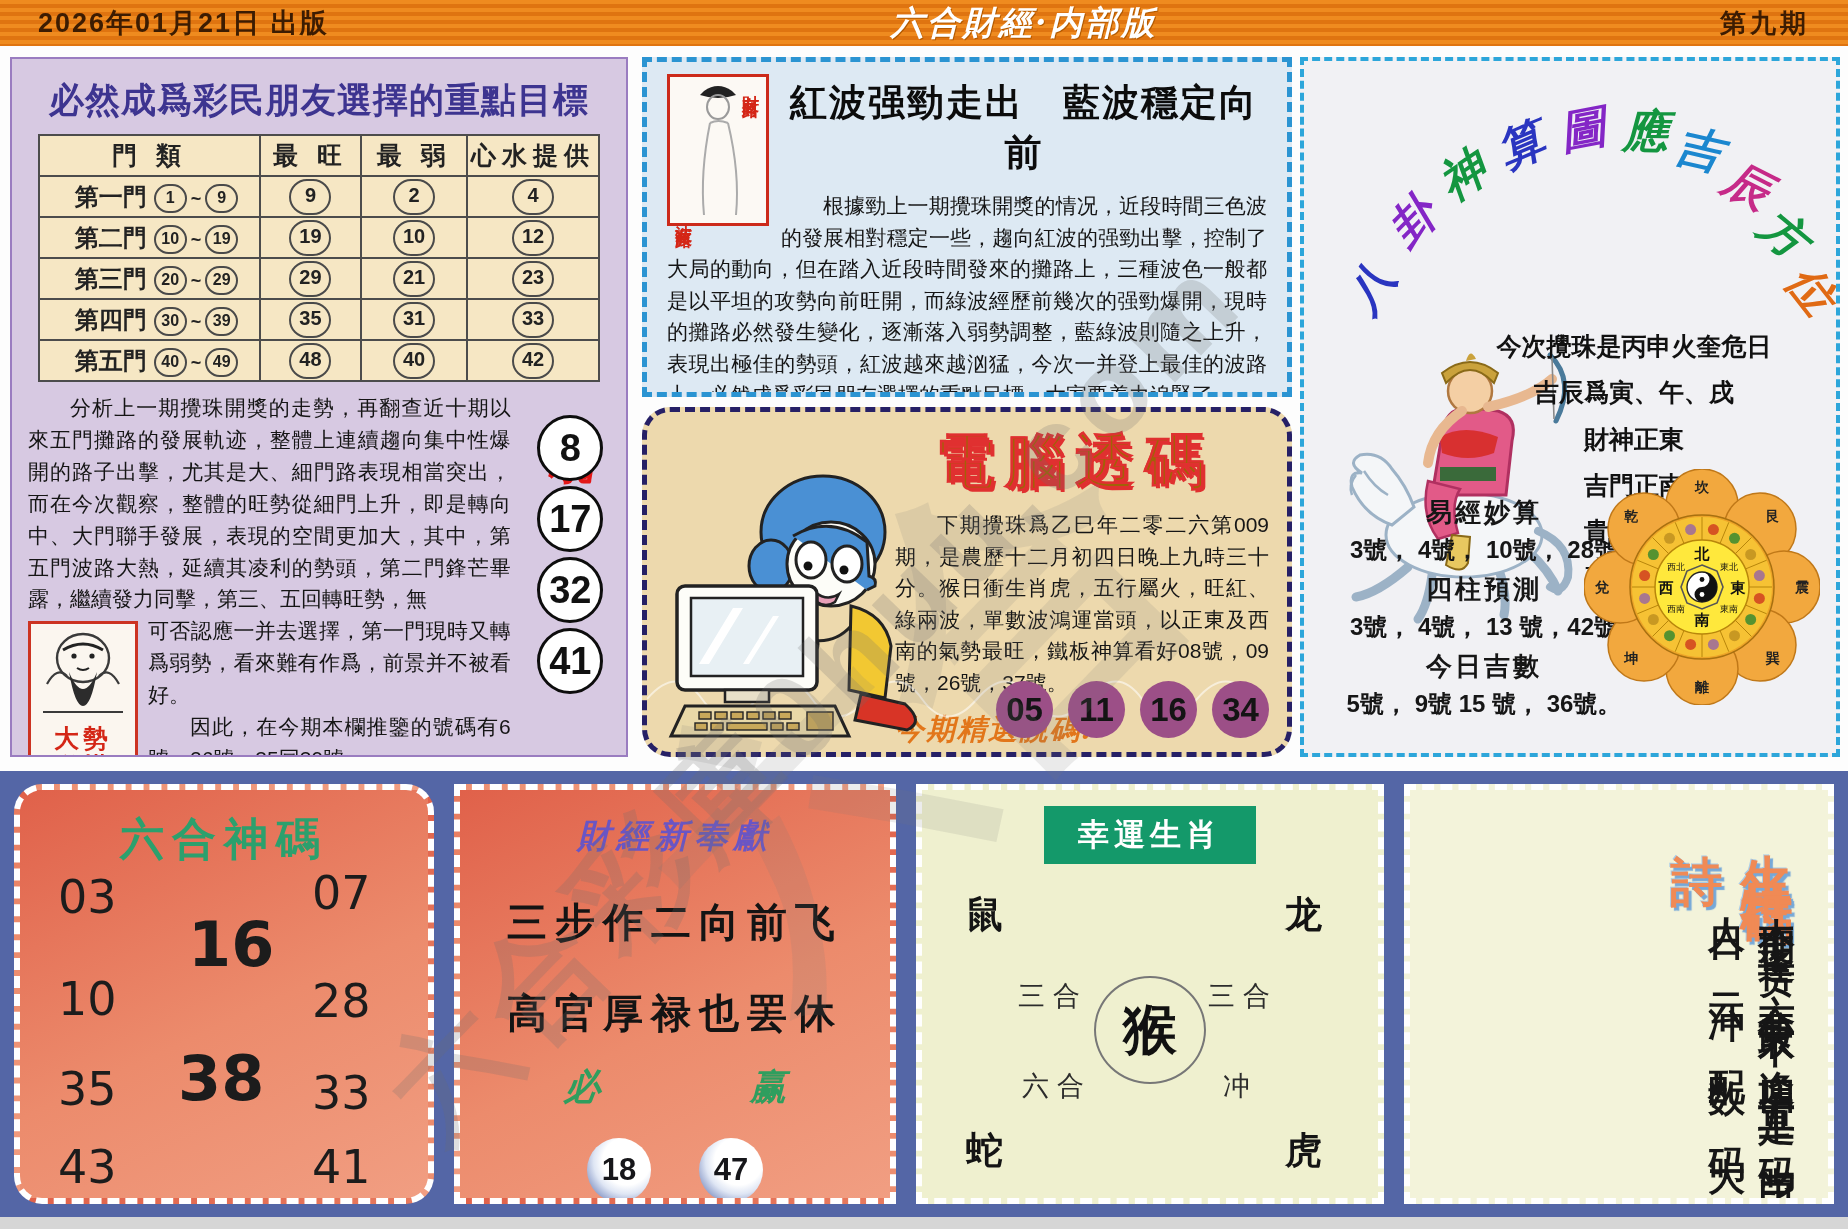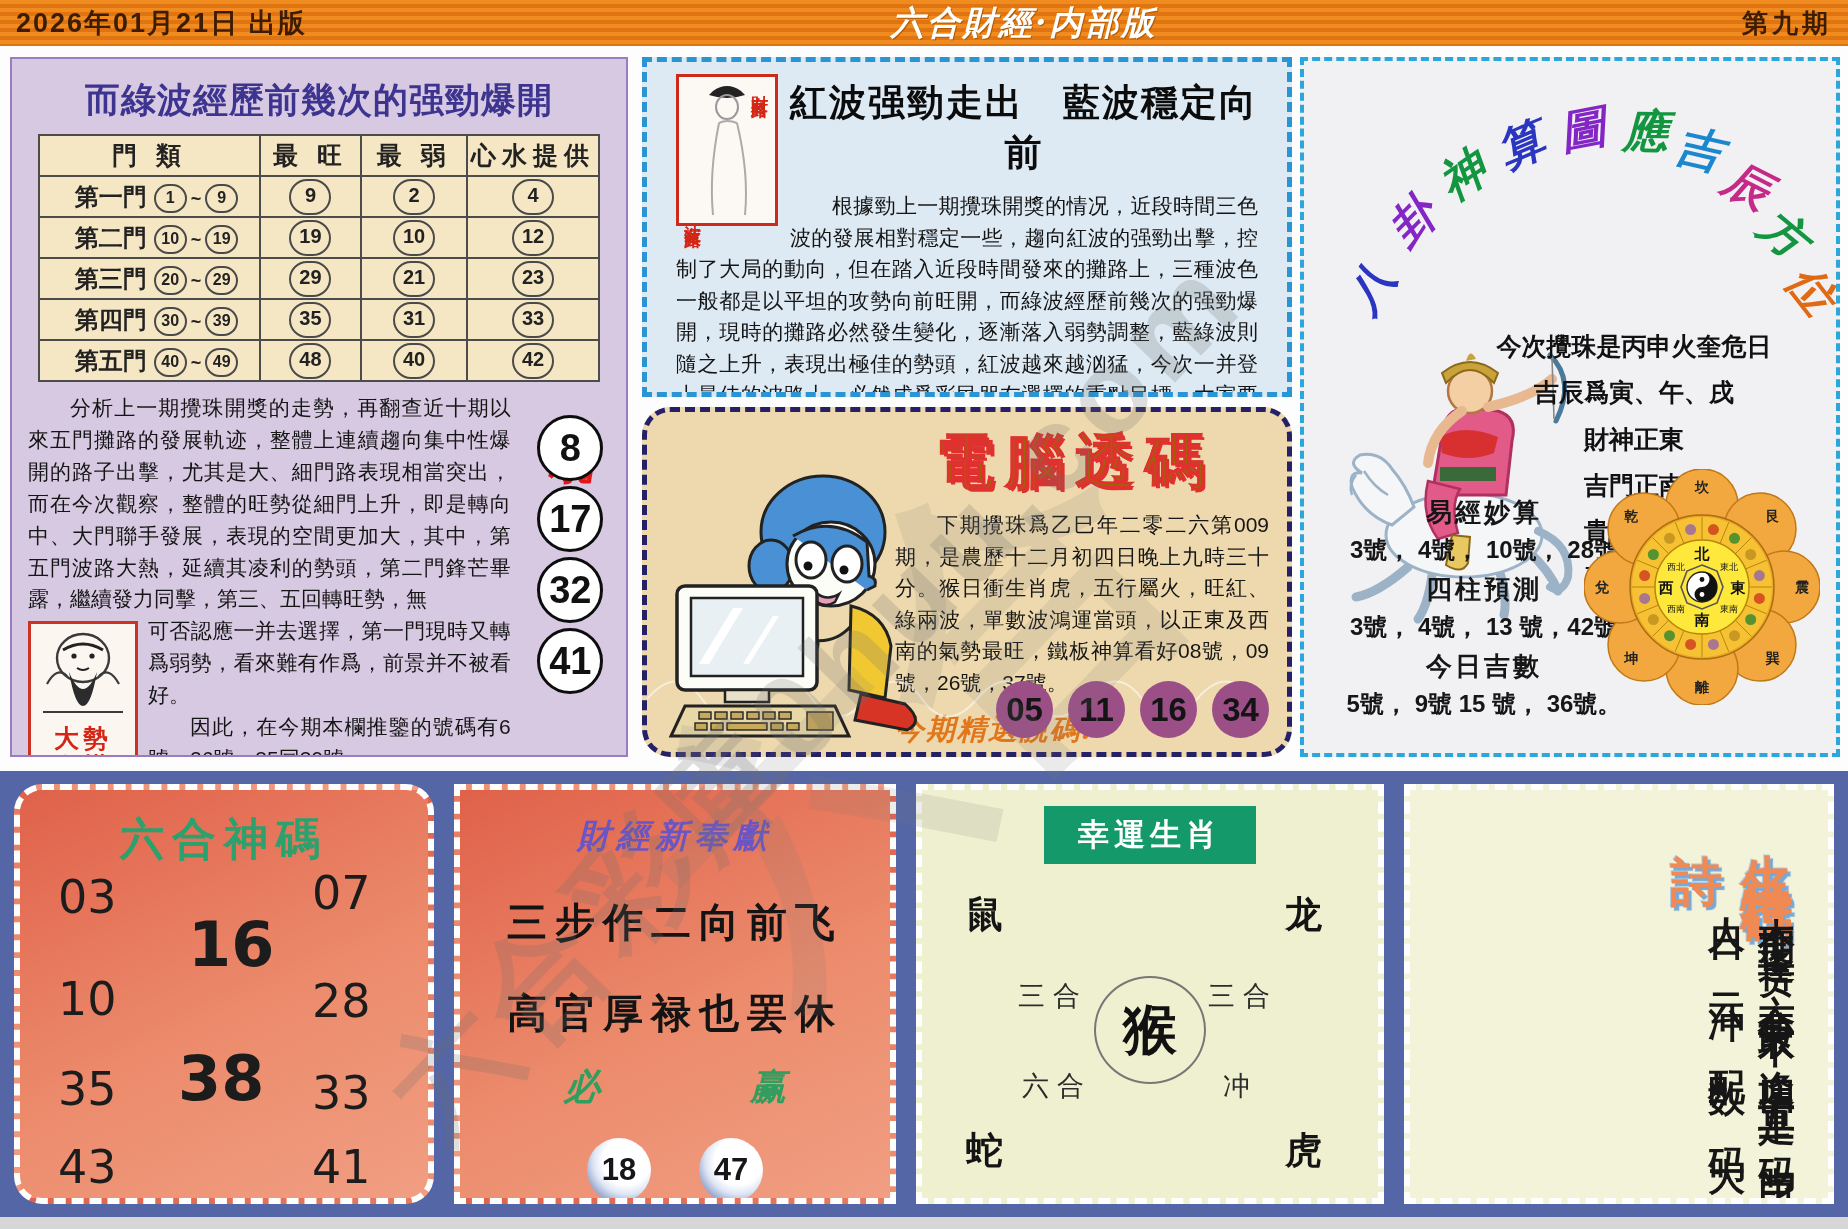"2026年01月21日 出版" .masthead { padding: 0 16px -> 0 38px }
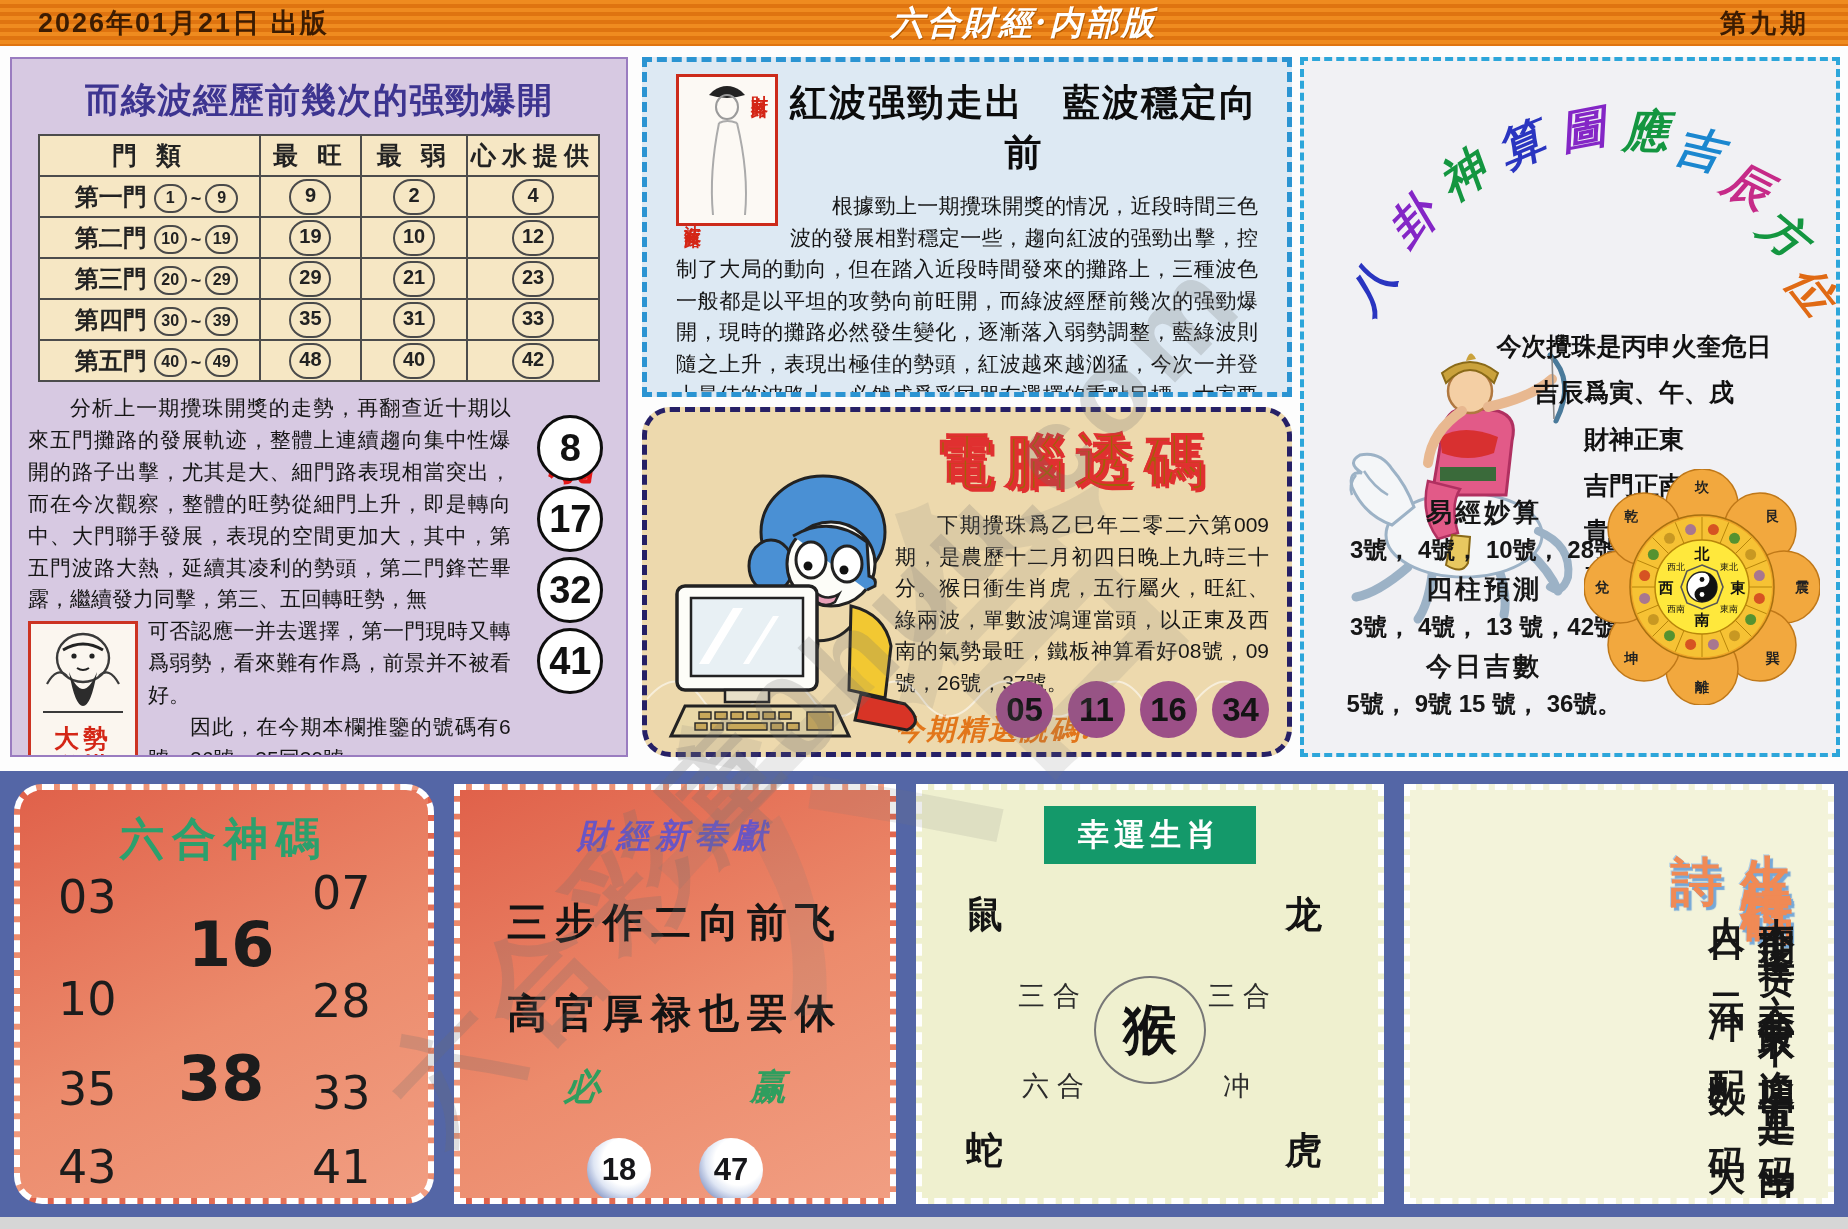"而綠波經歷前幾次的强勁爆開" div.ap-title { text: 而綠波經歷前幾次的强勁爆開 -> 必然成爲彩民朋友選擇的重點目標 }
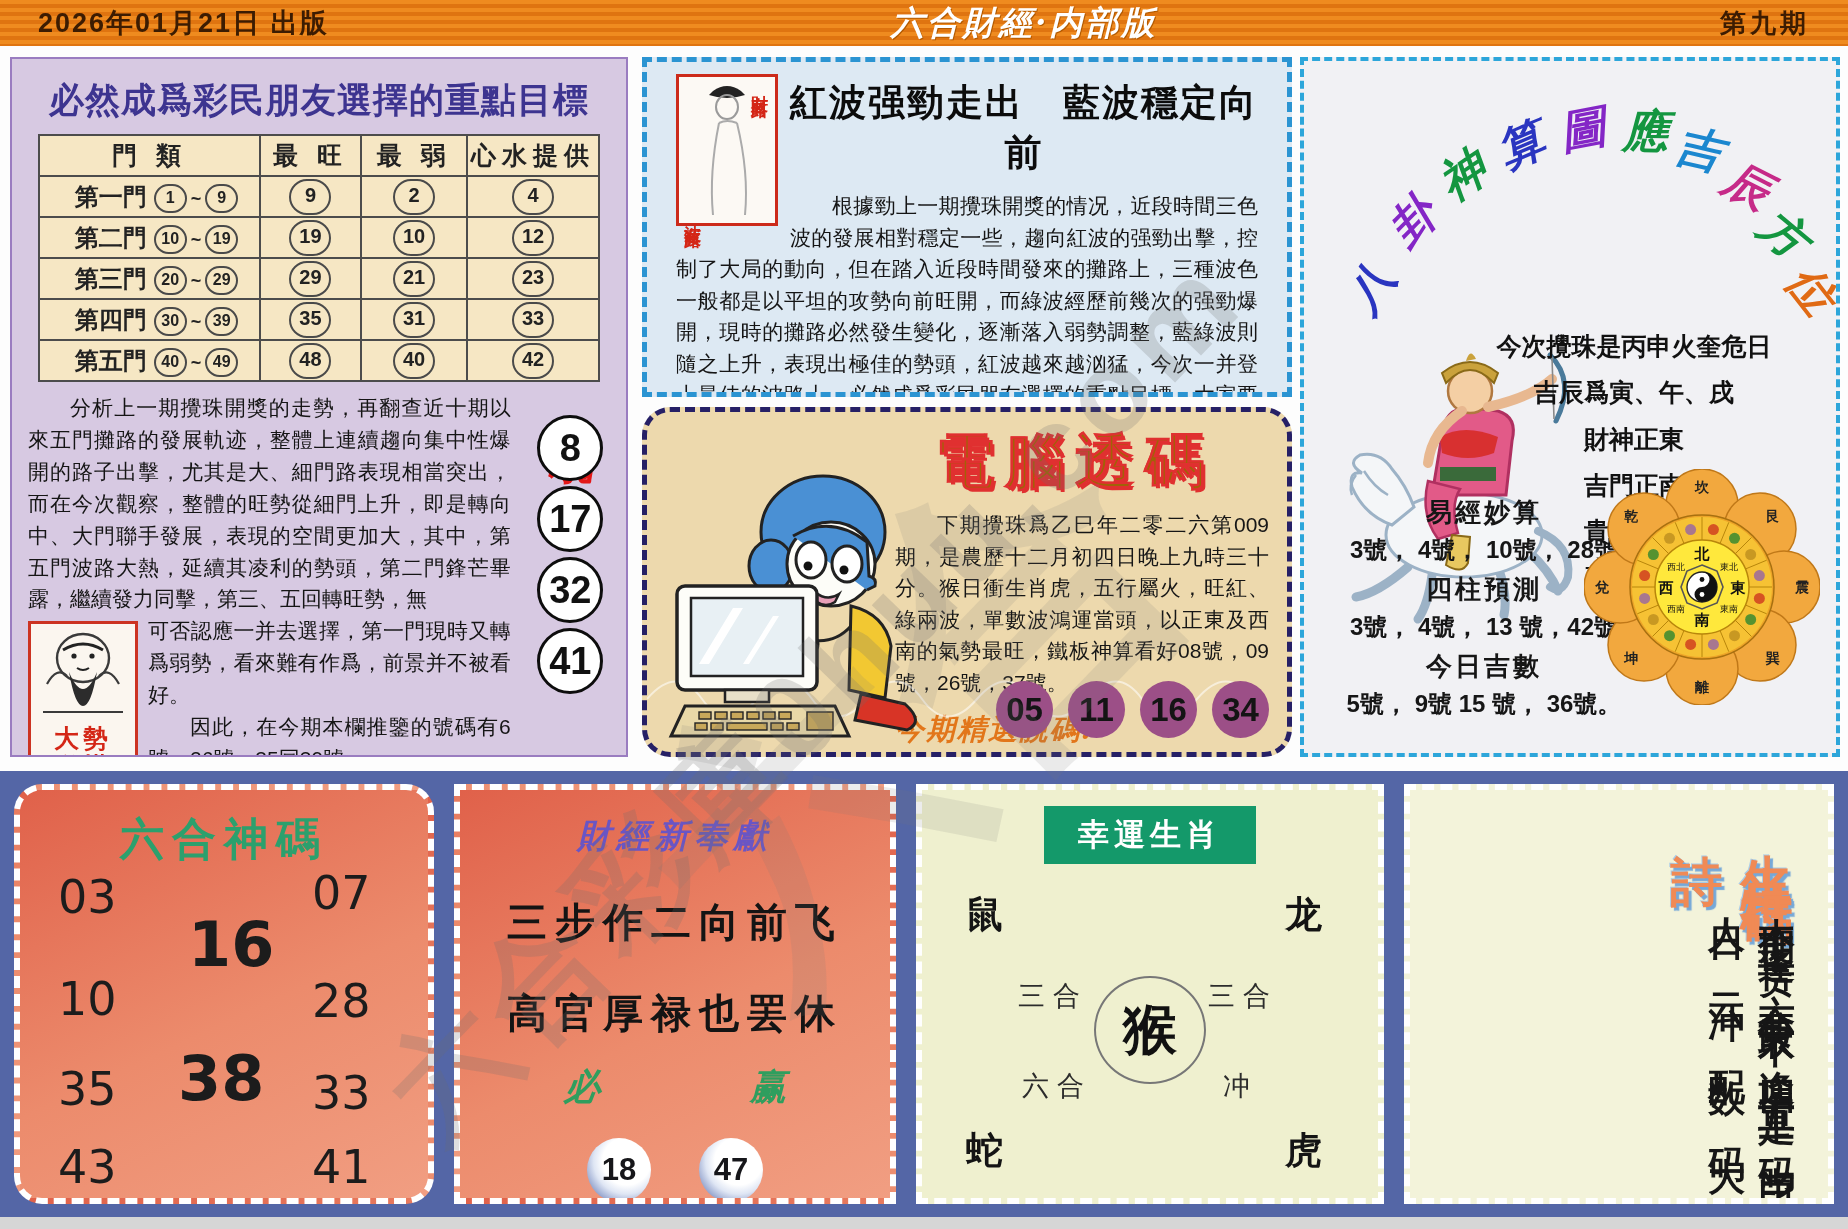"紅波强勁走出 藍波穩定向前" .wave { padding: 10px 29px -> 10px 20px }
